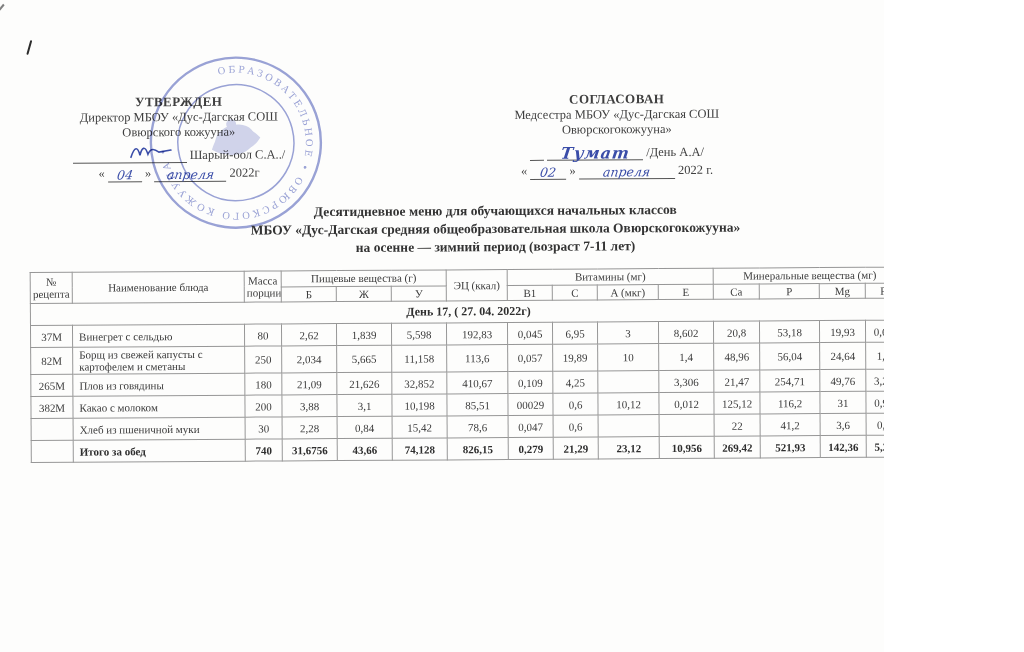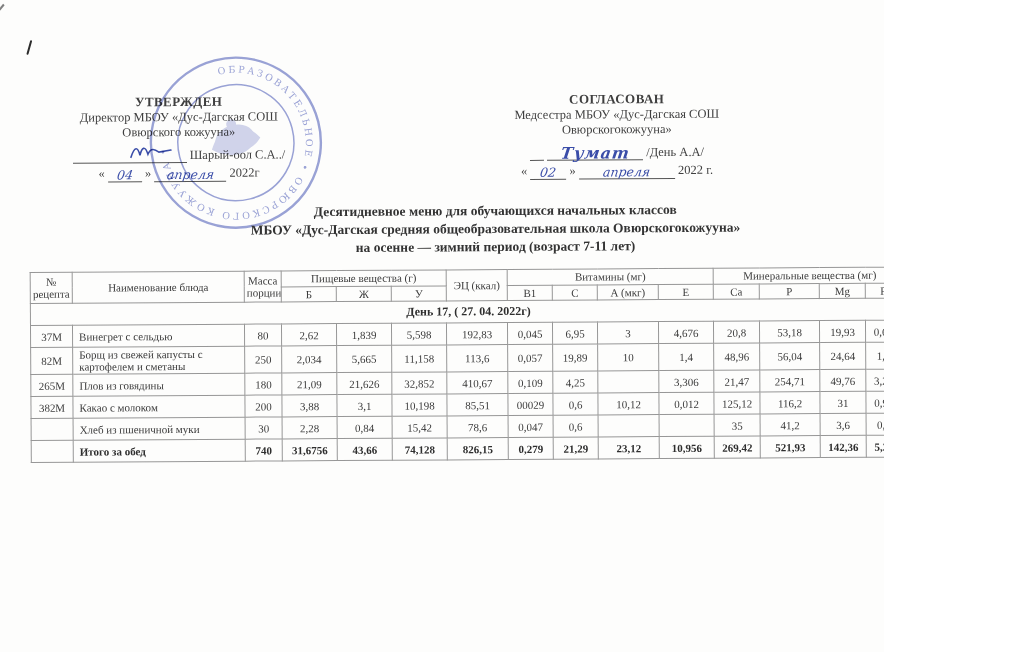"4,676" td { text: 4,676 -> 8,602 }
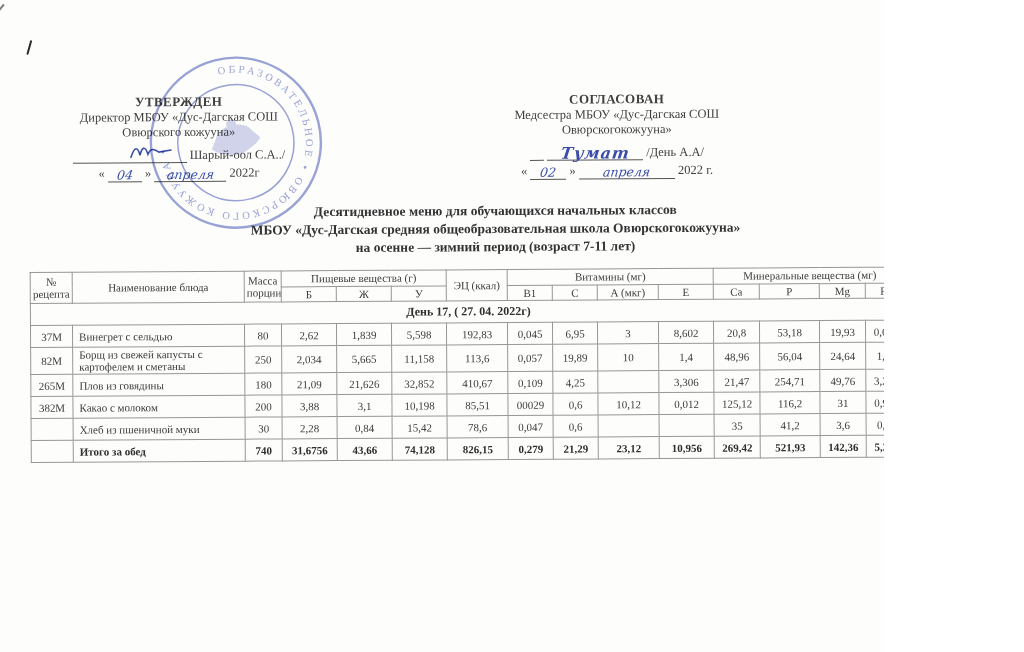"35" td { text: 35 -> 22 }
